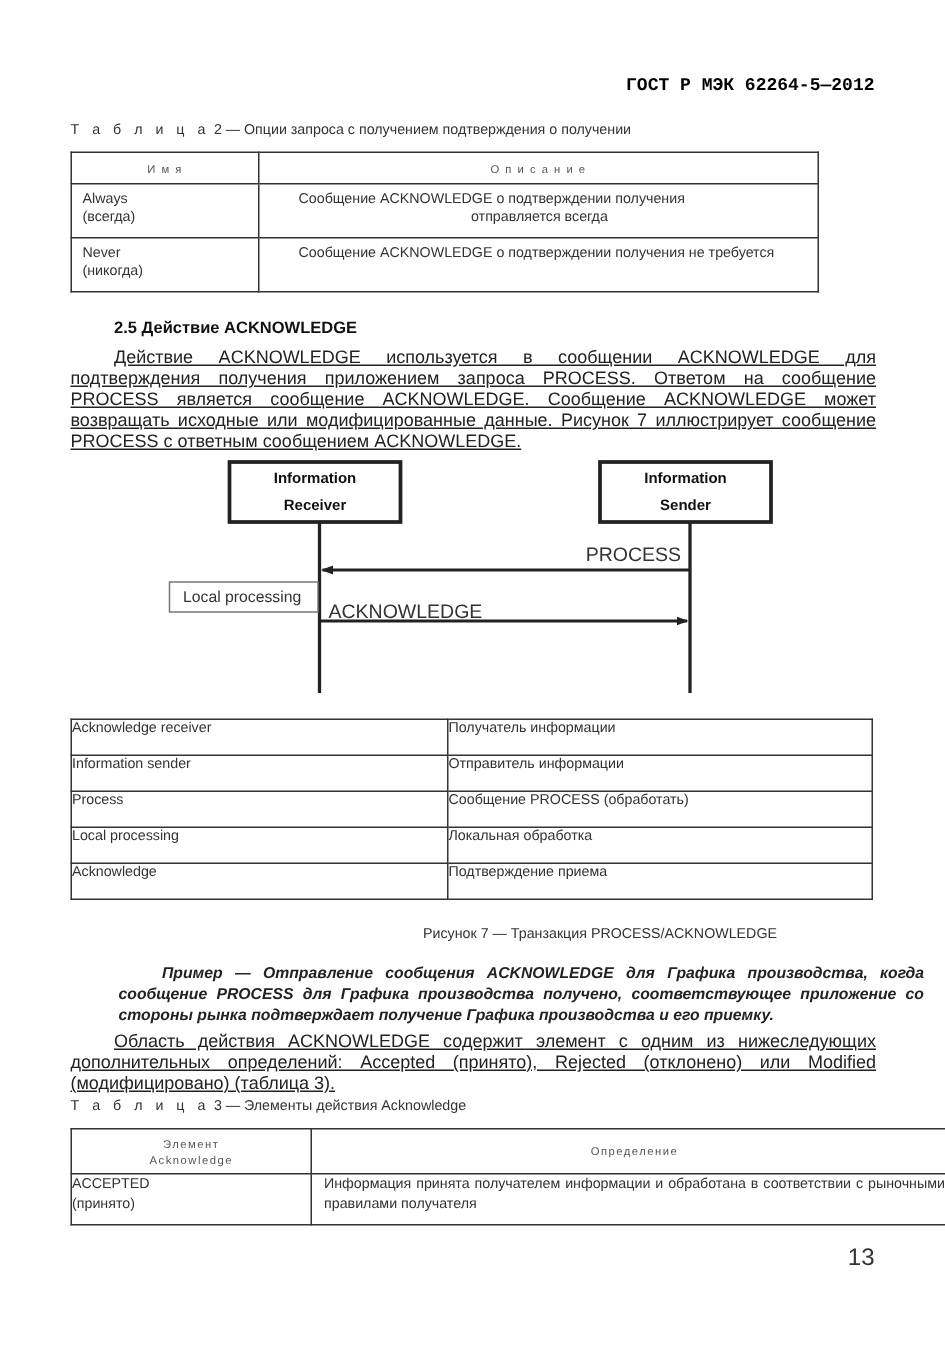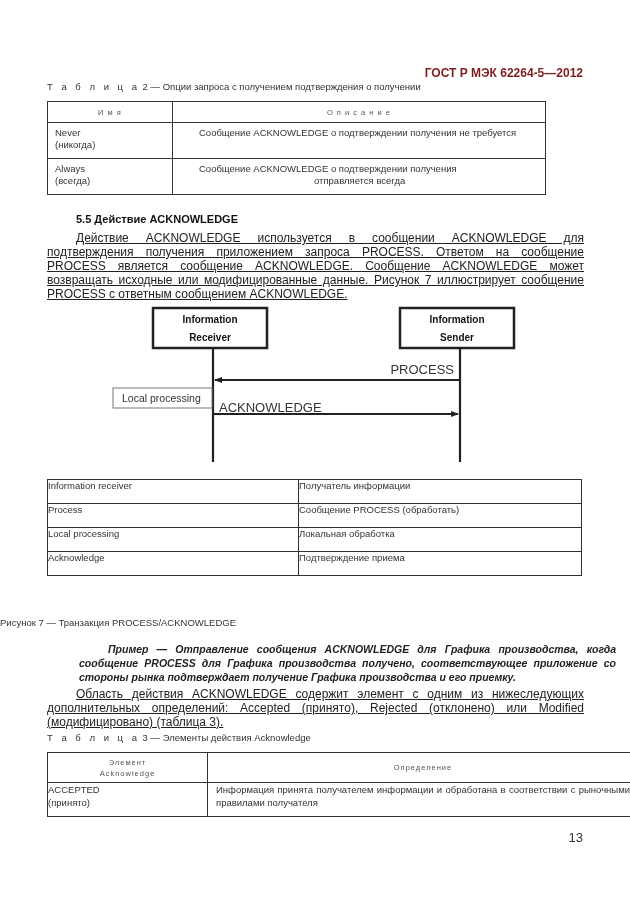"ГОСТ Р МЭК 62264-5—2012" .doc-header { color: #7f1d1d -> #000000; font-family: none -> Liberation Mono, monospace; top: 66px -> 50px }
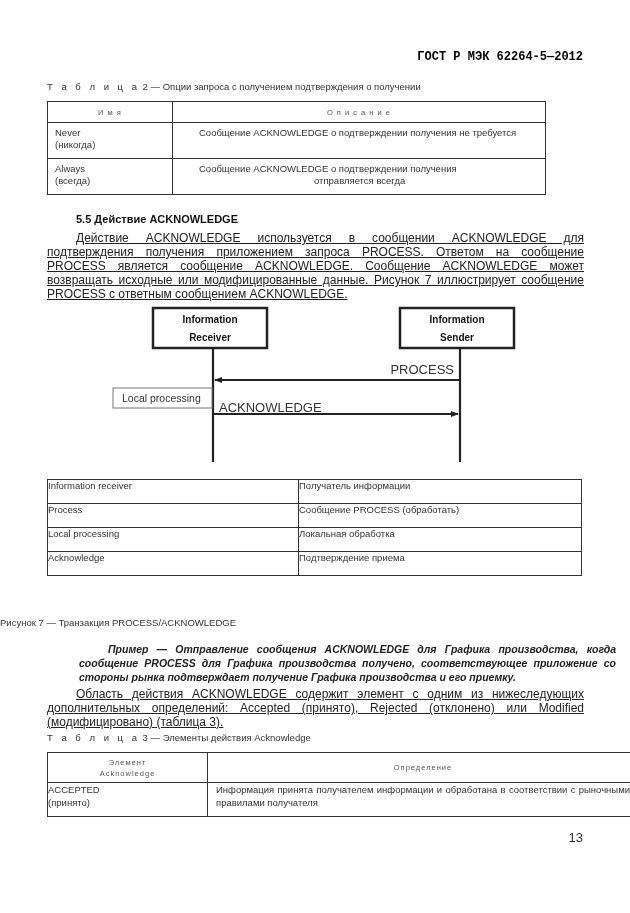"Never" tr { order: before "Always" -> after "Always" }
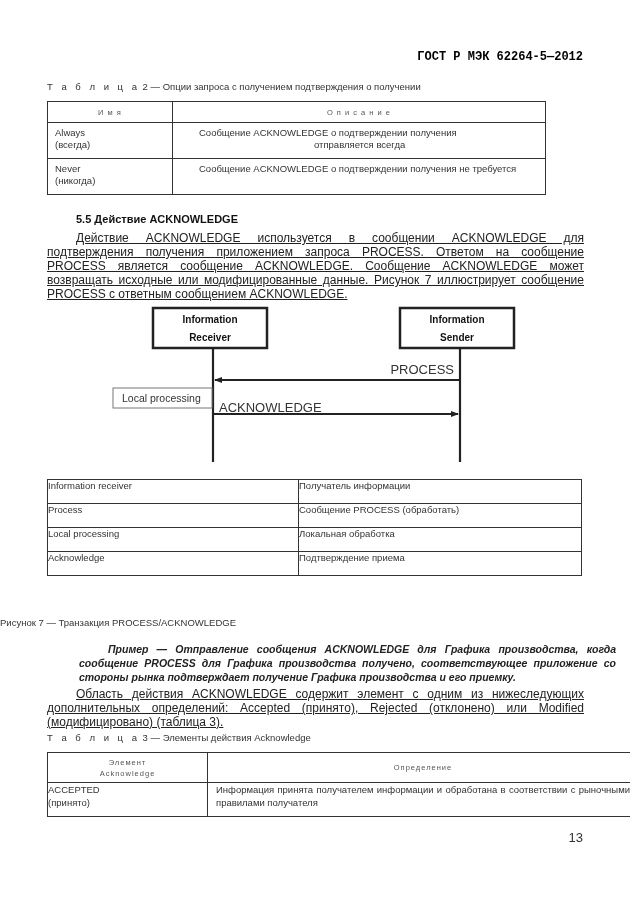"5.5 Действие ACKNOWLEDGE" div.abs { text: 5.5 -> 2.5 }
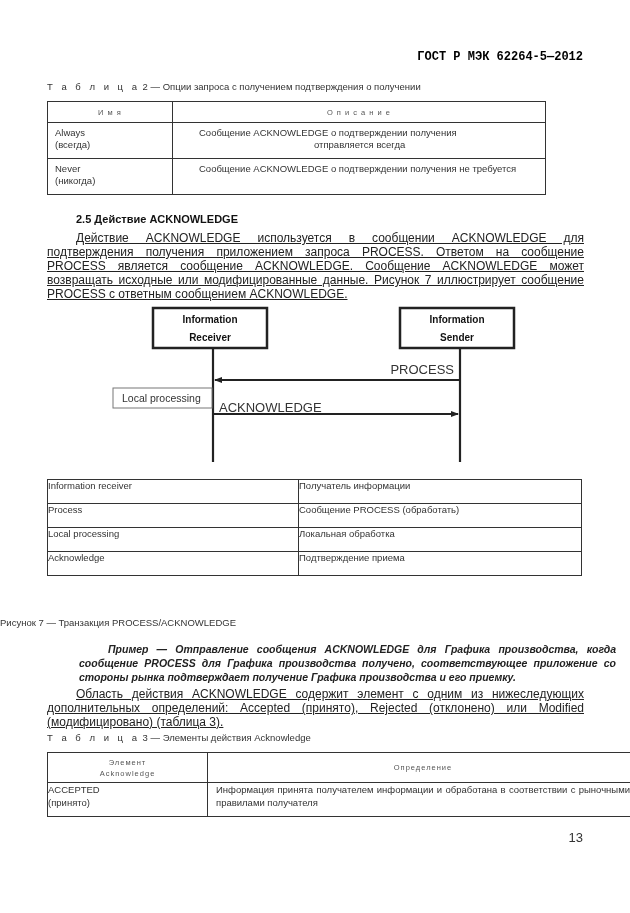"Information receiver" td.l { text: Information -> Acknowledge }
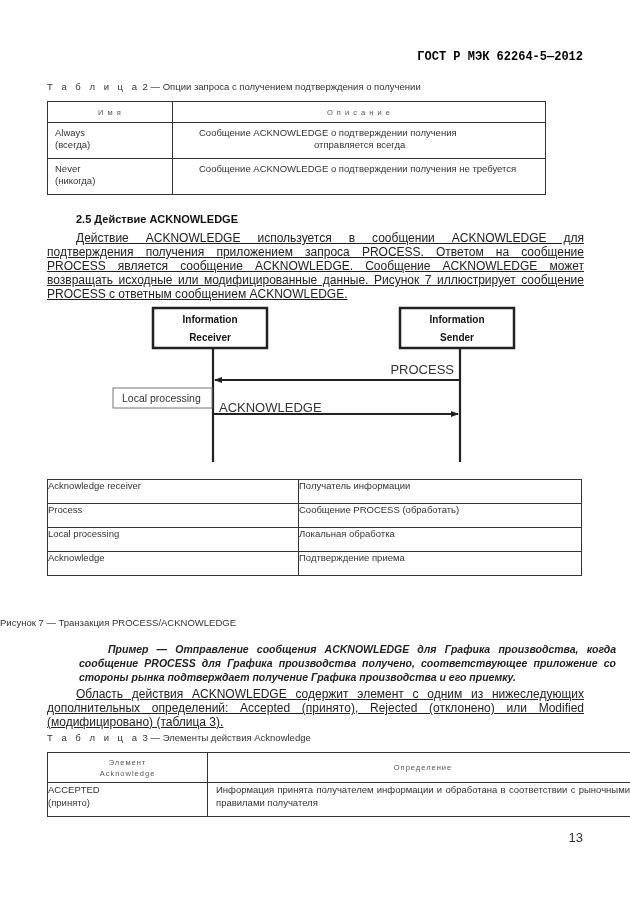"Information sender" tr { html: none -> <tr> <td>Information sender</td> <td>Отправитель информации</td> </tr> }
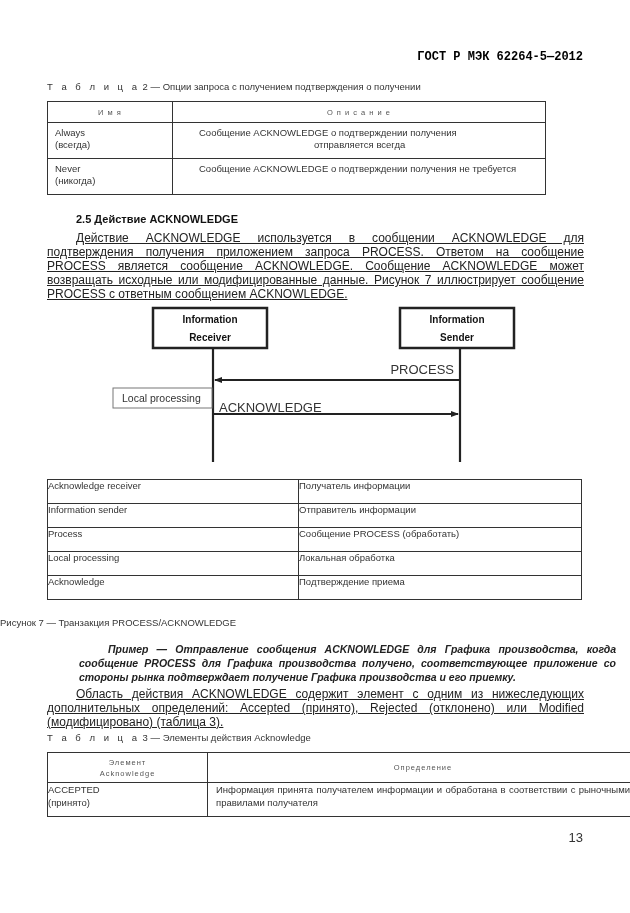"Рисунок 7 — Транзакция" .fig-caption { text-align: left -> right }
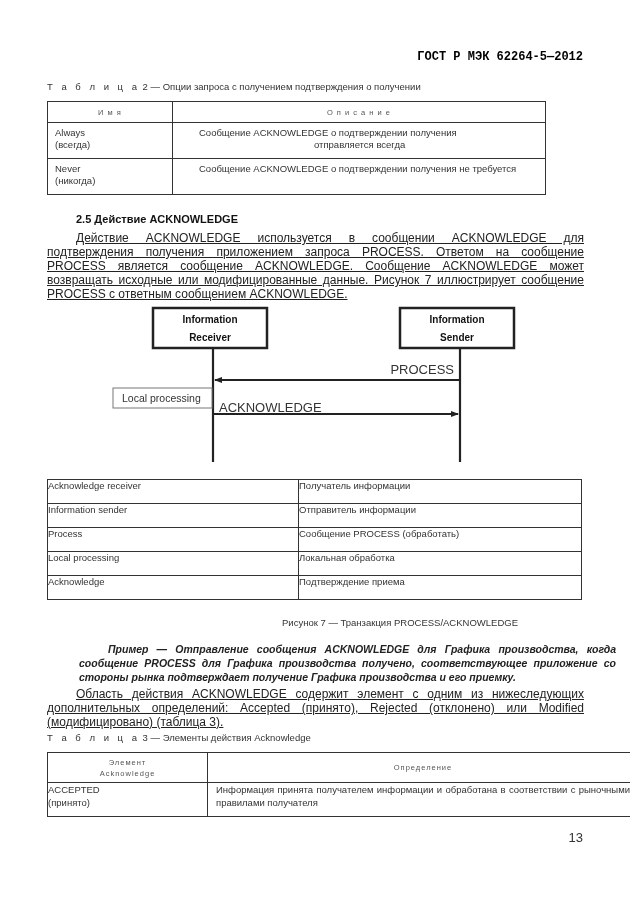"13" .page-num { font-size: 13px -> 16px }
